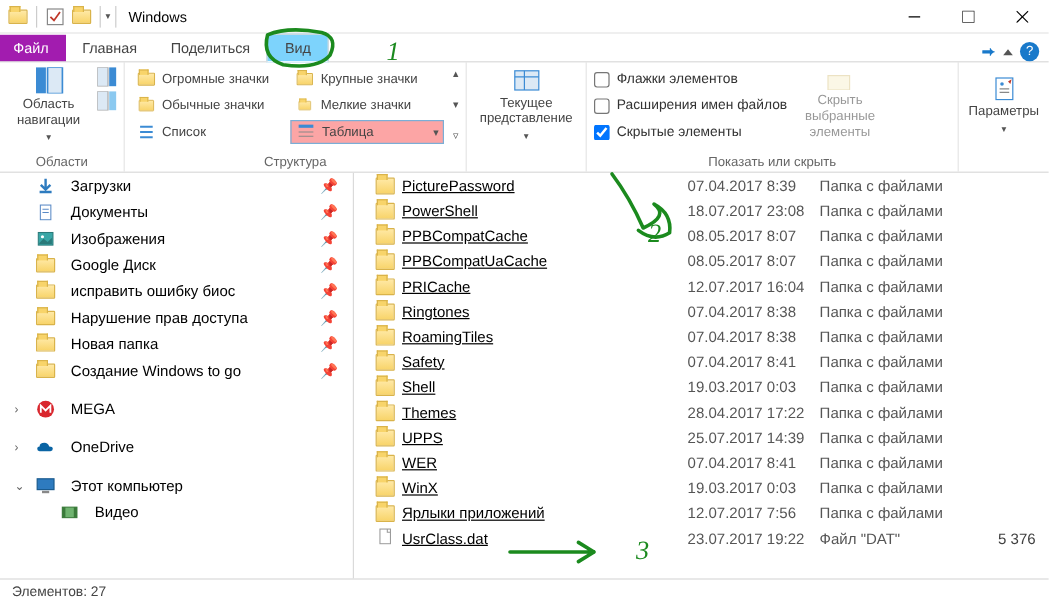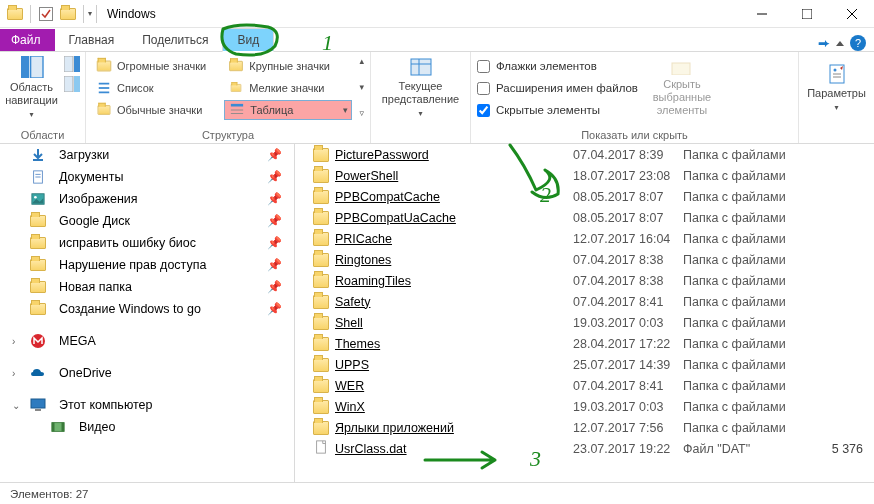"Область навигации" div.rgroup { width: 86px -> 104px }
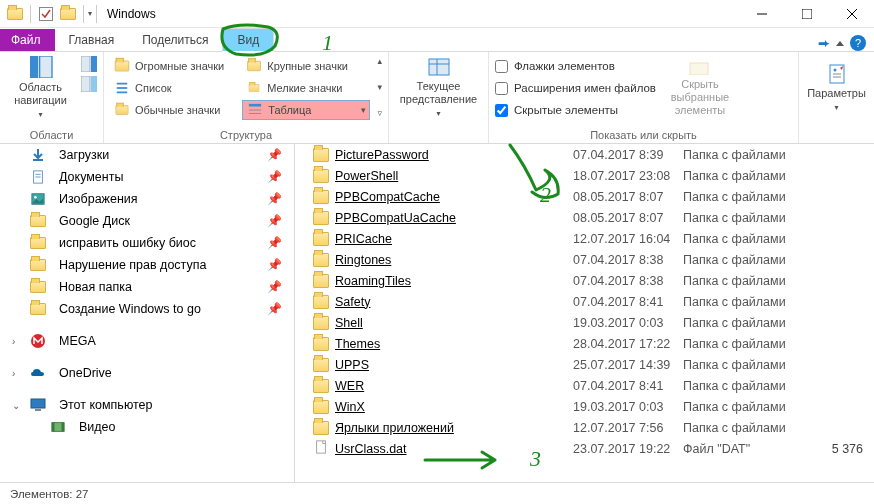"Список" div.small-row { order: before "Обычные значки" -> after "Обычные значки" }
